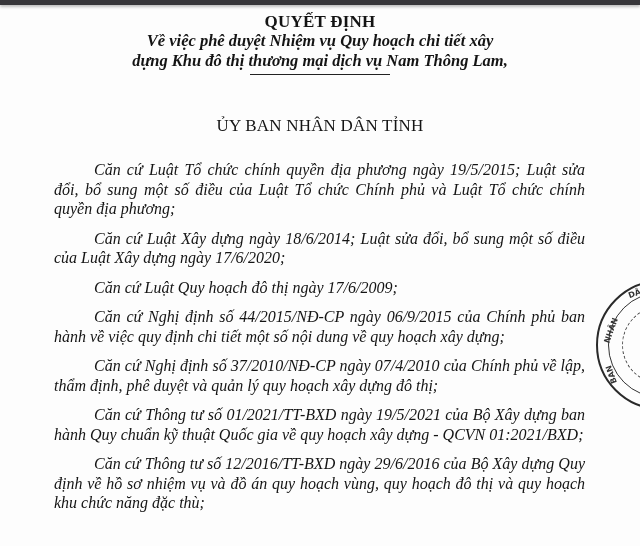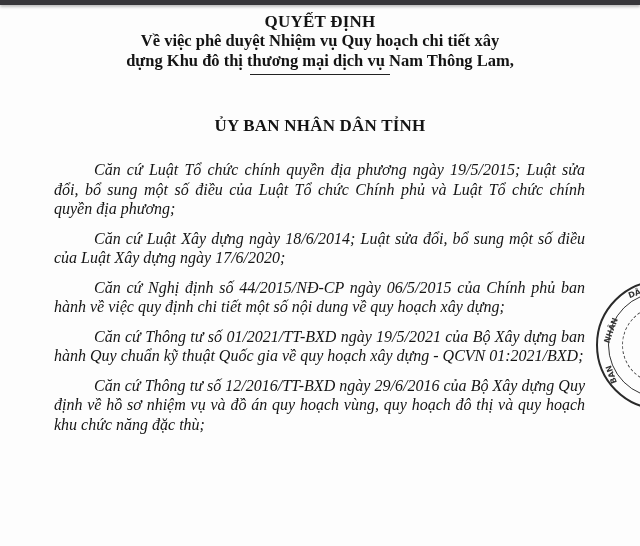"Về việc phê duyệt Nhiệm" .subtitle-line { font-style: none -> italic }
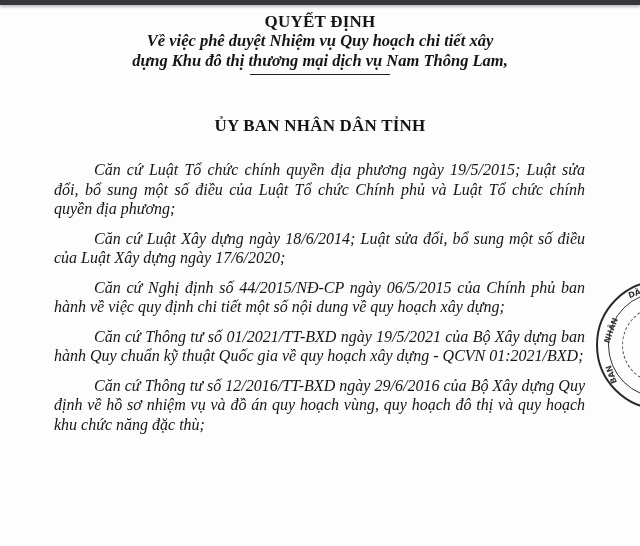"ỦY BAN NHÂN DÂN TỈNH" .council { font-weight: bold -> normal }
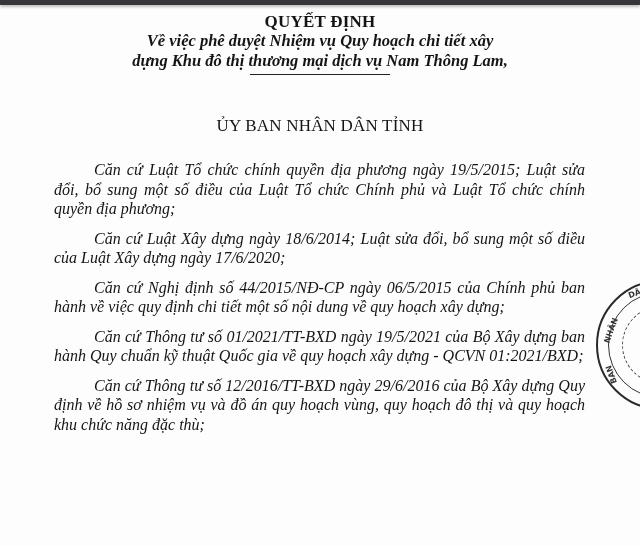"Căn cứ Luật Quy hoạch" p.para { html: none -> <p>Căn cứ Luật Quy hoạch đô thị ngày 17/6/2009;</p> }
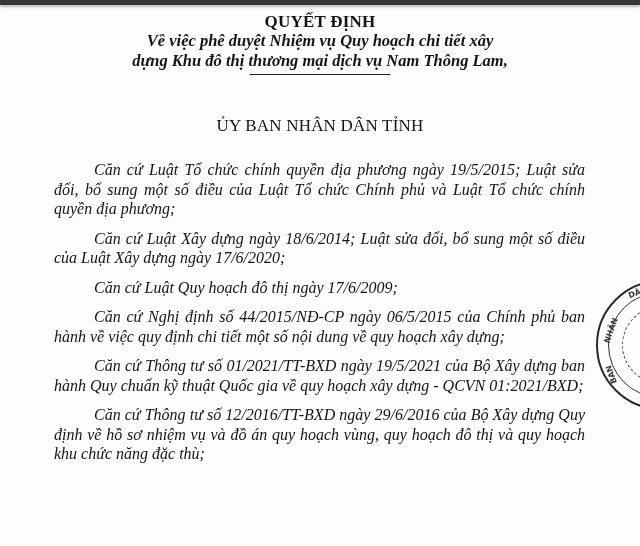"Căn cứ Nghị định số" p.para { text: 06/5/2015 -> 06/9/2015 }
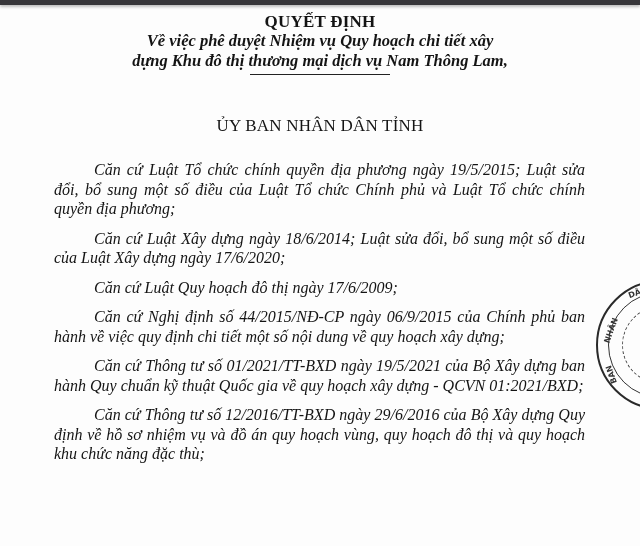"Căn cứ Nghị định số 37/2010/NĐ-CP" p.para { html: none -> <p>Căn cứ Nghị định số 37/2010/NĐ-CP ngày 07/4/2010 của Chính phủ về lập, thẩm định, phê duyệt và quản lý quy hoạch xây dựng đô thị;</p> }
